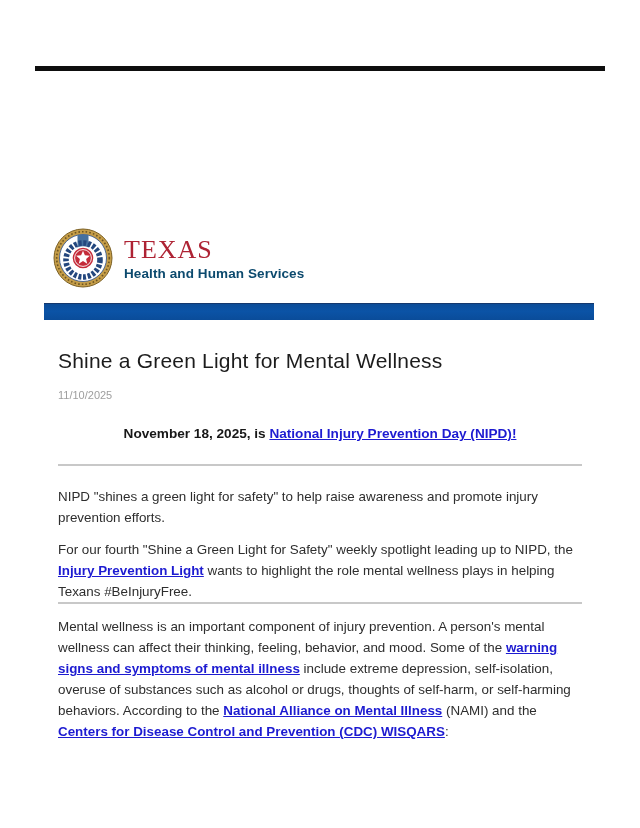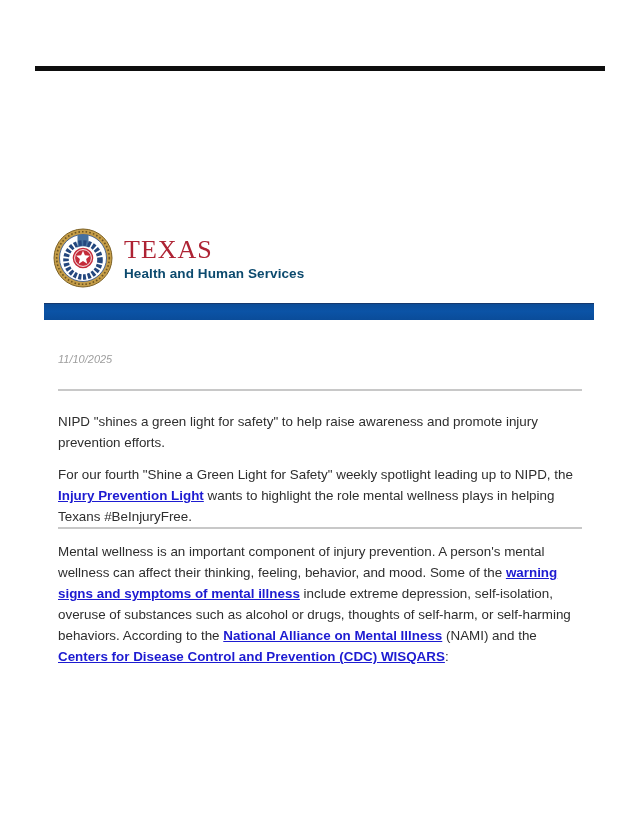"Shine a Green Light for" h1.page-title { html: none -> <h1>Shine a Green Light for Mental Wellness</h1> }
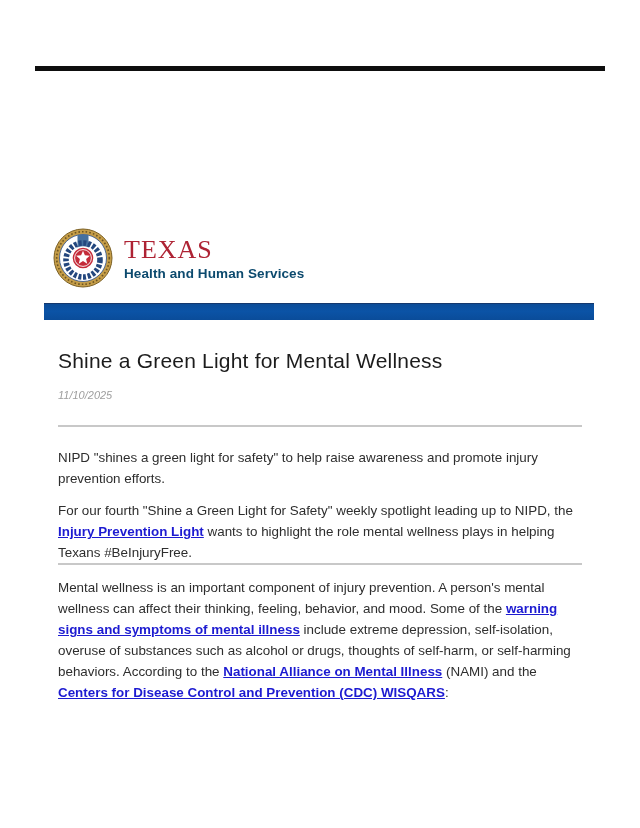"11/10/2025" .post-date { font-style: italic -> none }
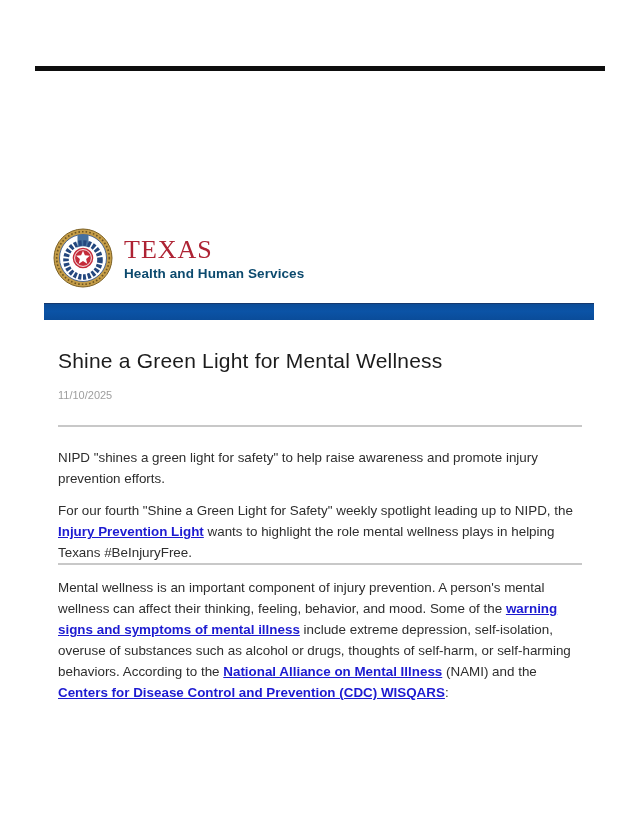"November 18, 2025, is National" div.announce { html: none -> <div> <span>November 18, 2025, is </span><a>National Injury Prevention Day (NIPD)!</a> </div> }
